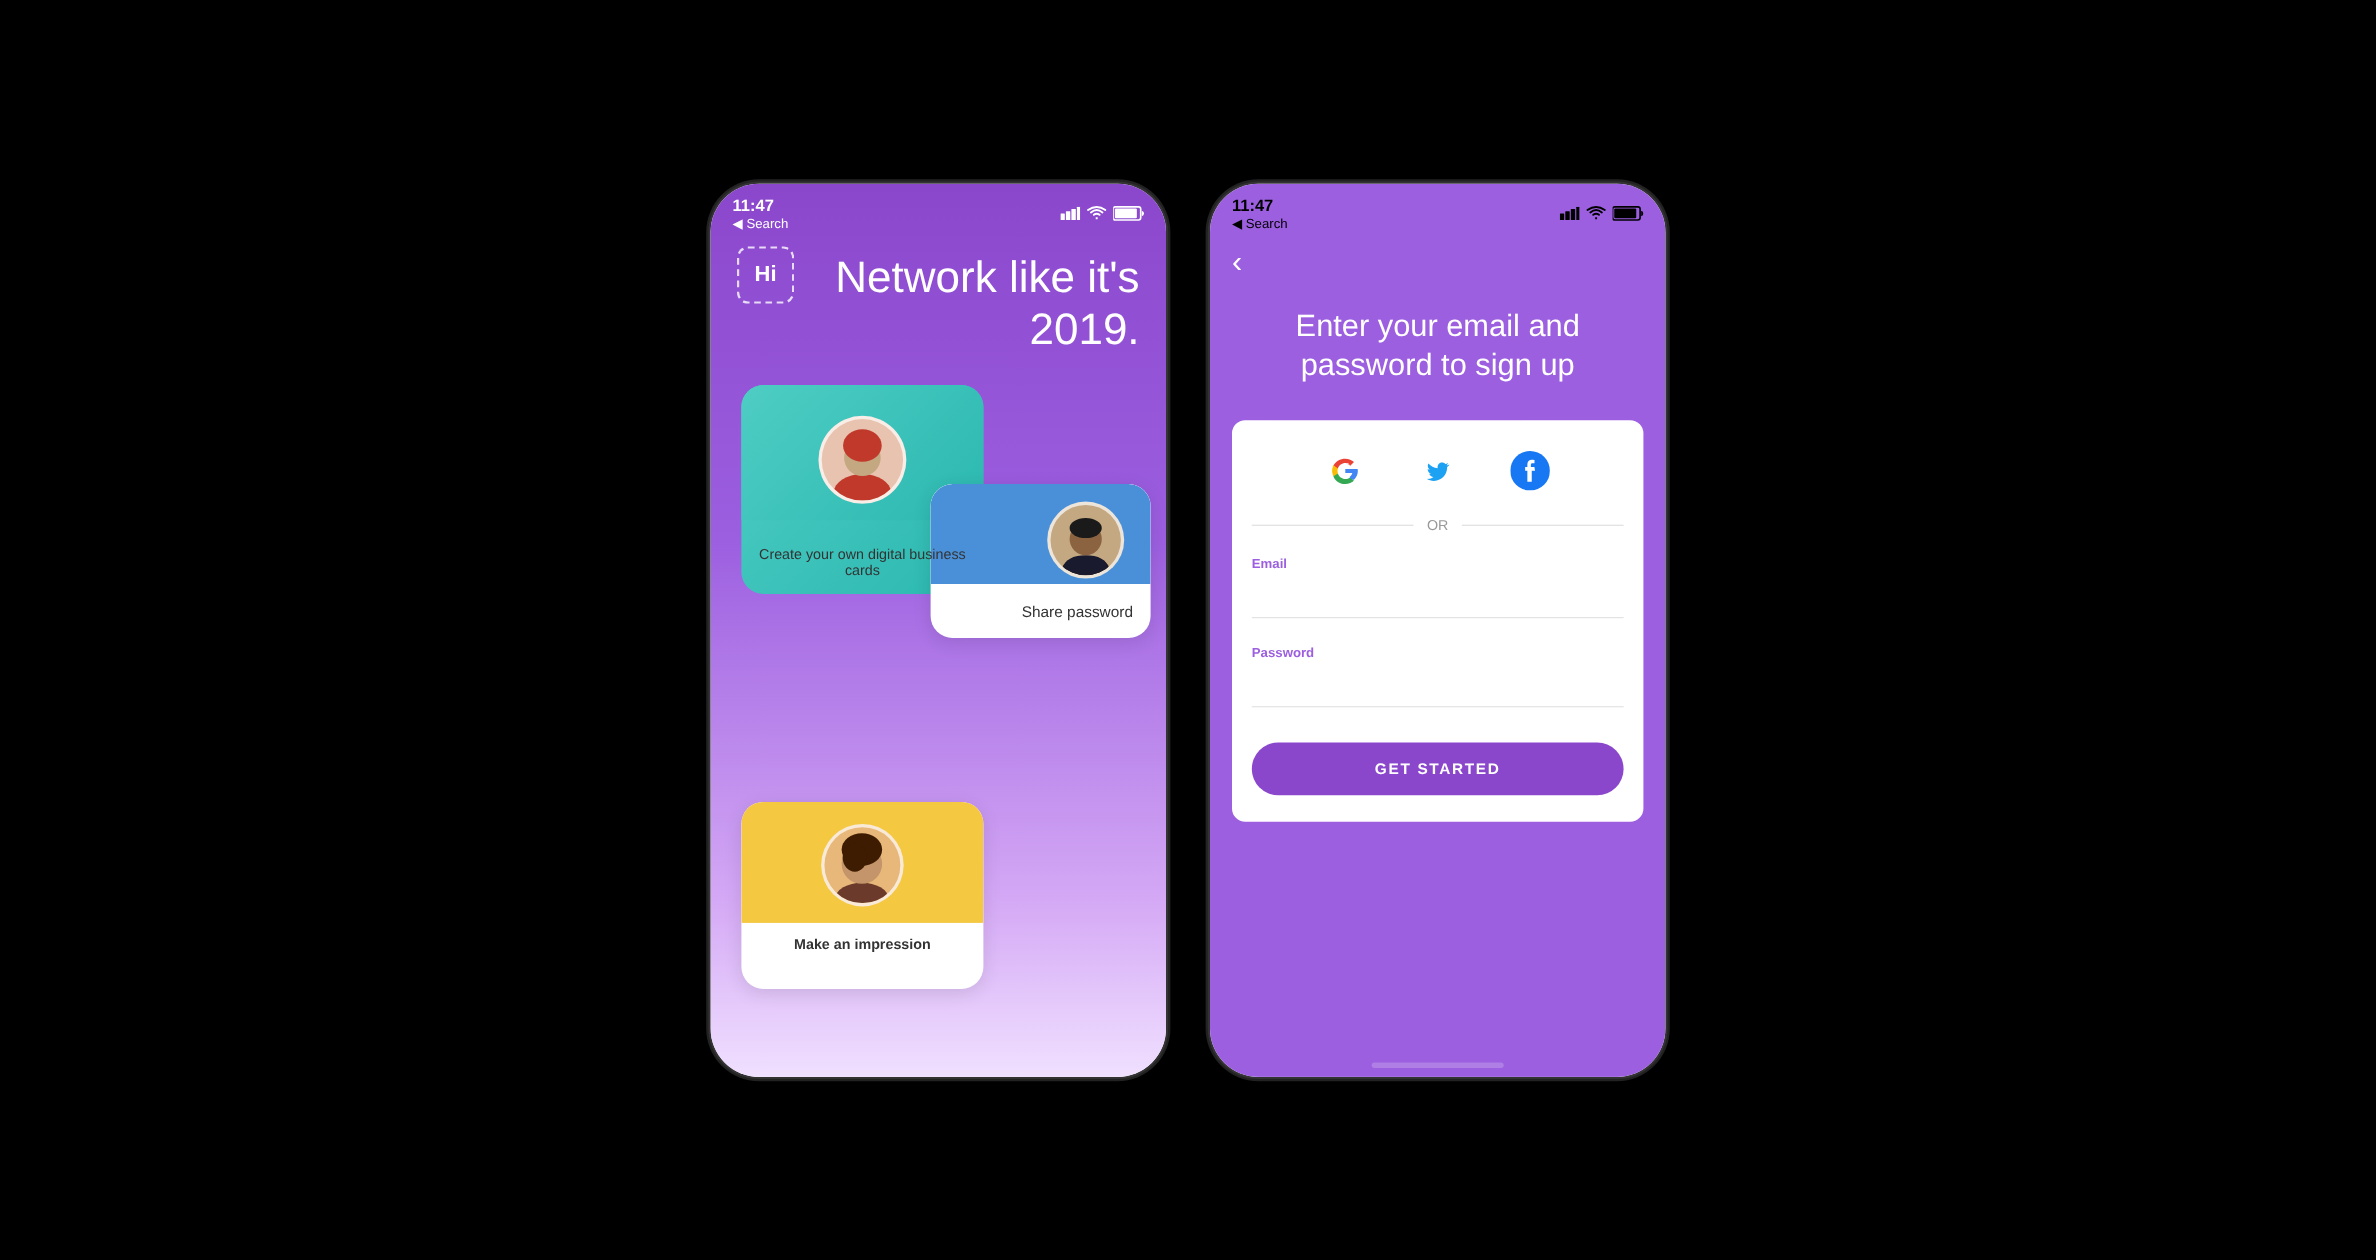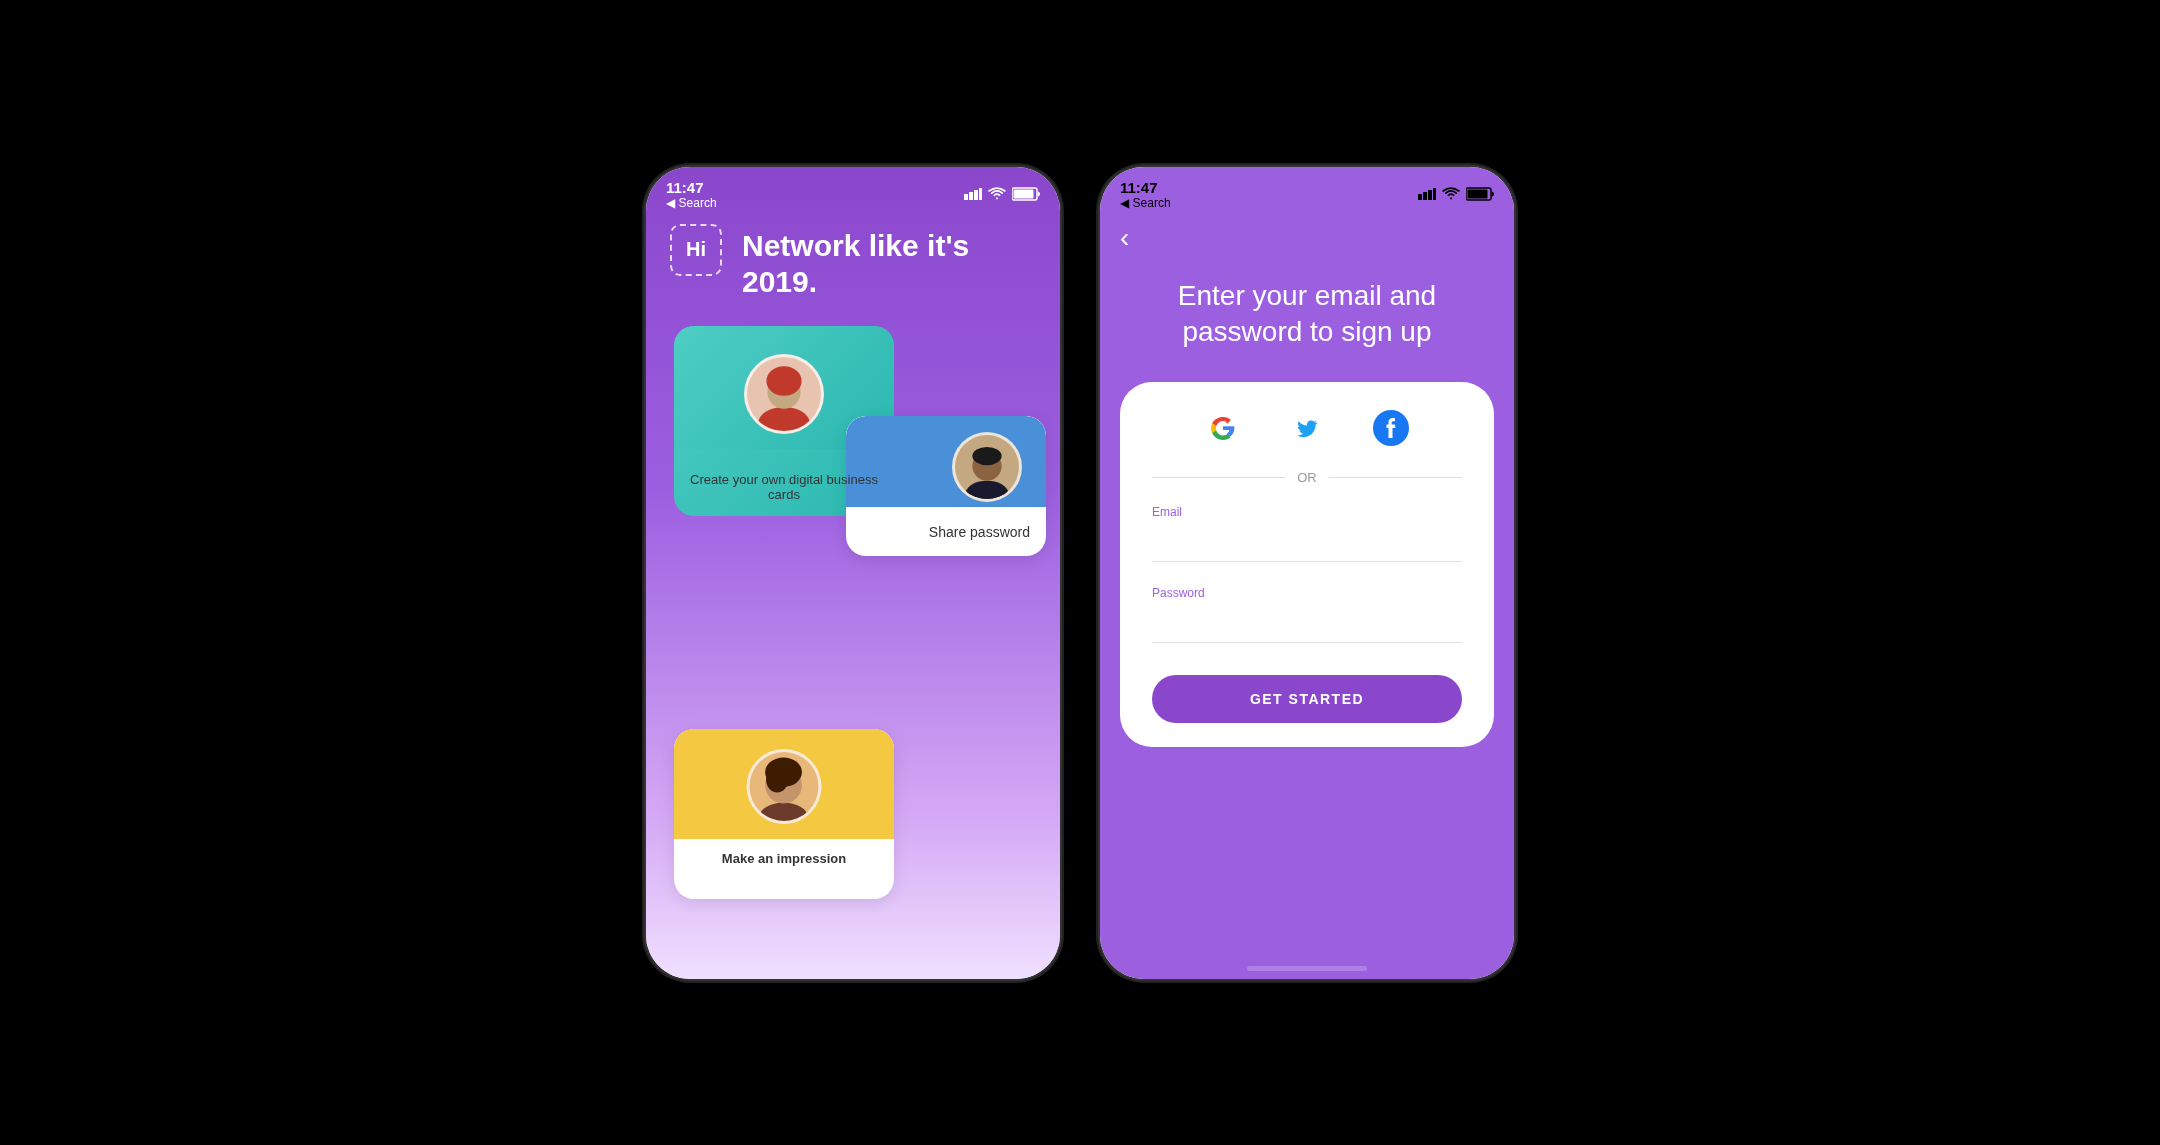"Network like it's 2019." .screen1-title { font-size: 30px -> 40px; font-weight: 700 -> 400; text-align: none -> right }
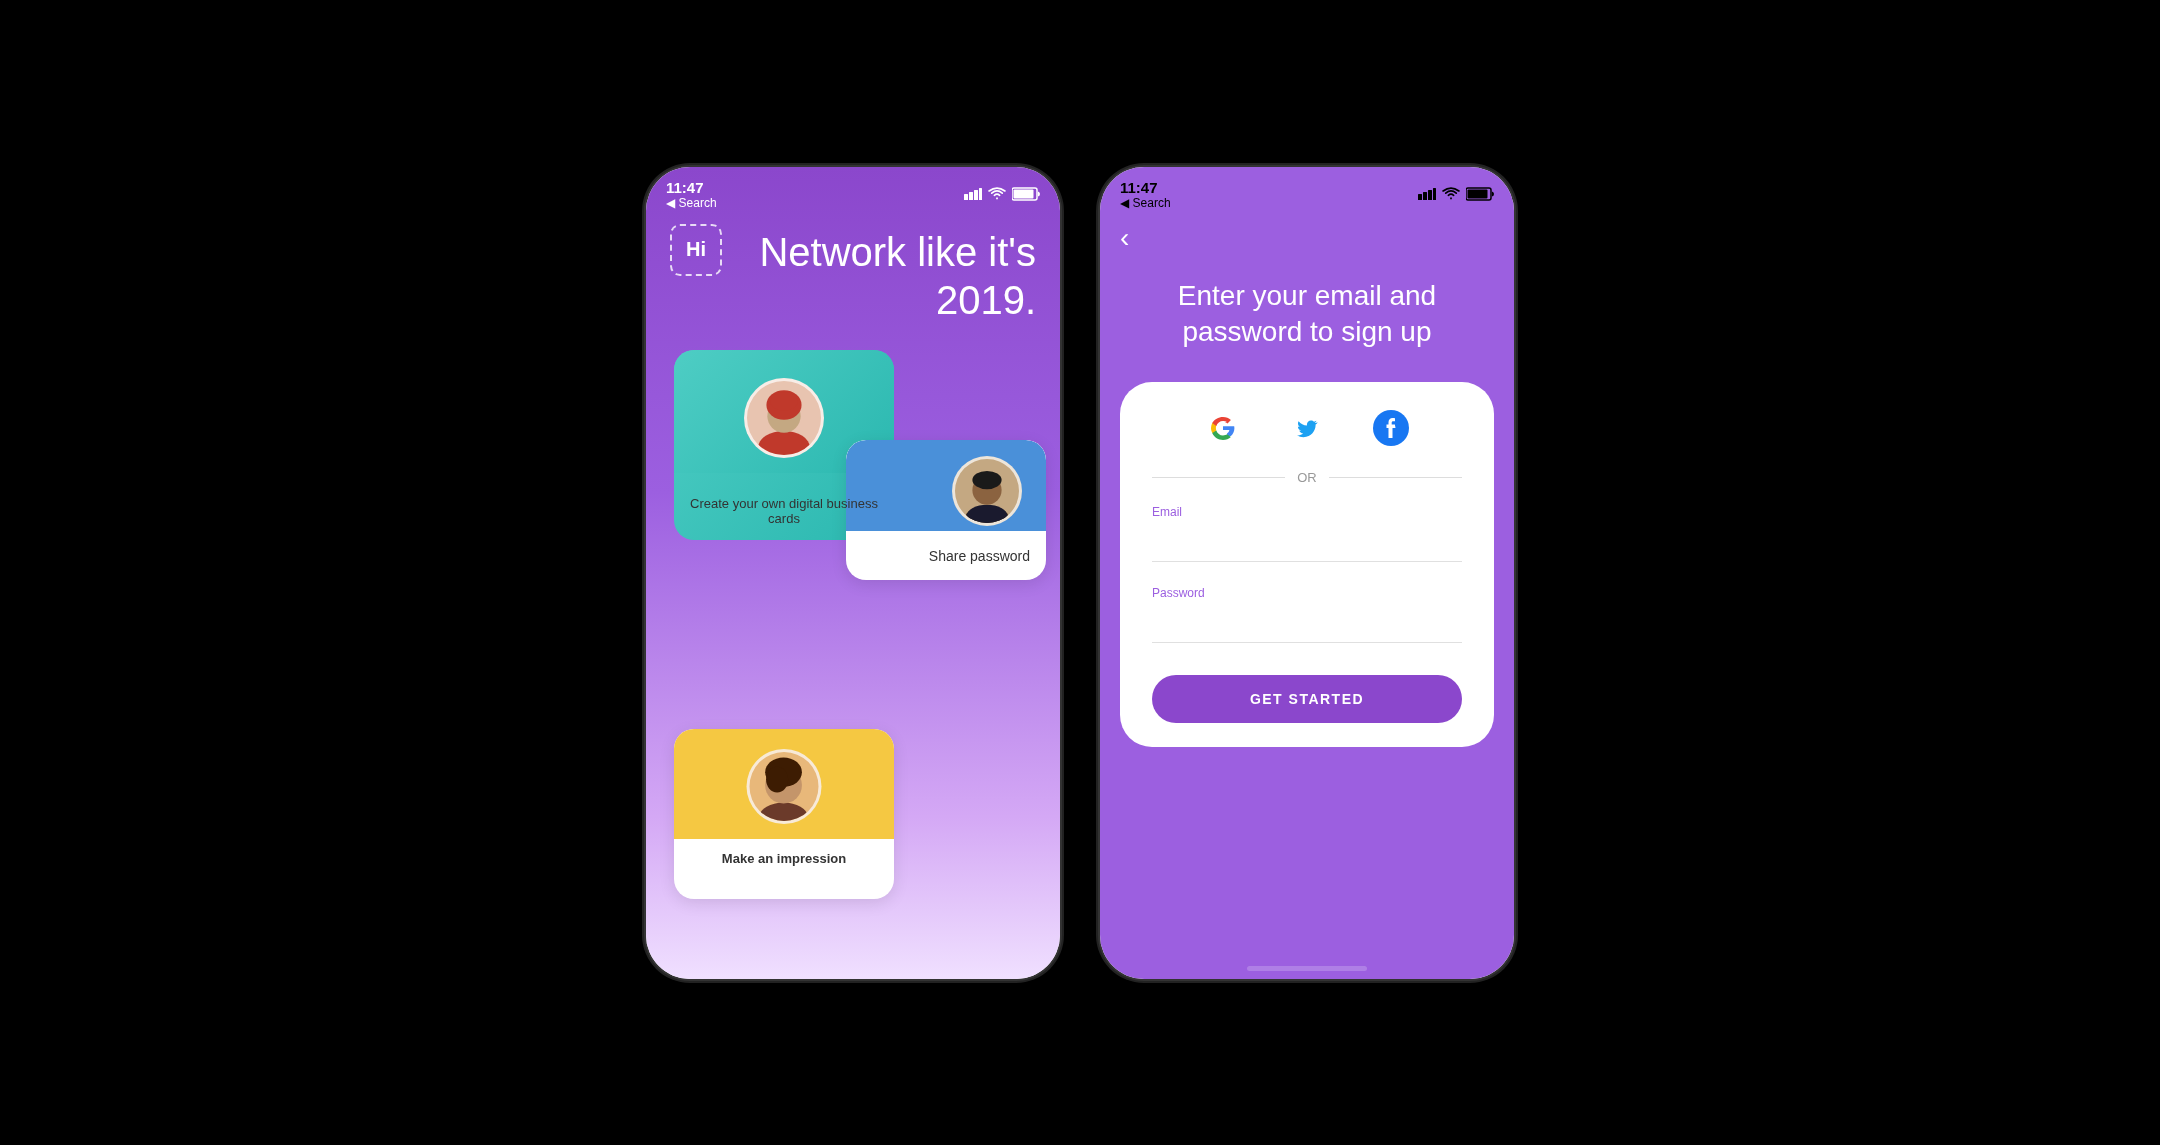"OR" .signup-card { border-radius: 32px -> 12px; padding: 24px 32px -> 24px 18px }
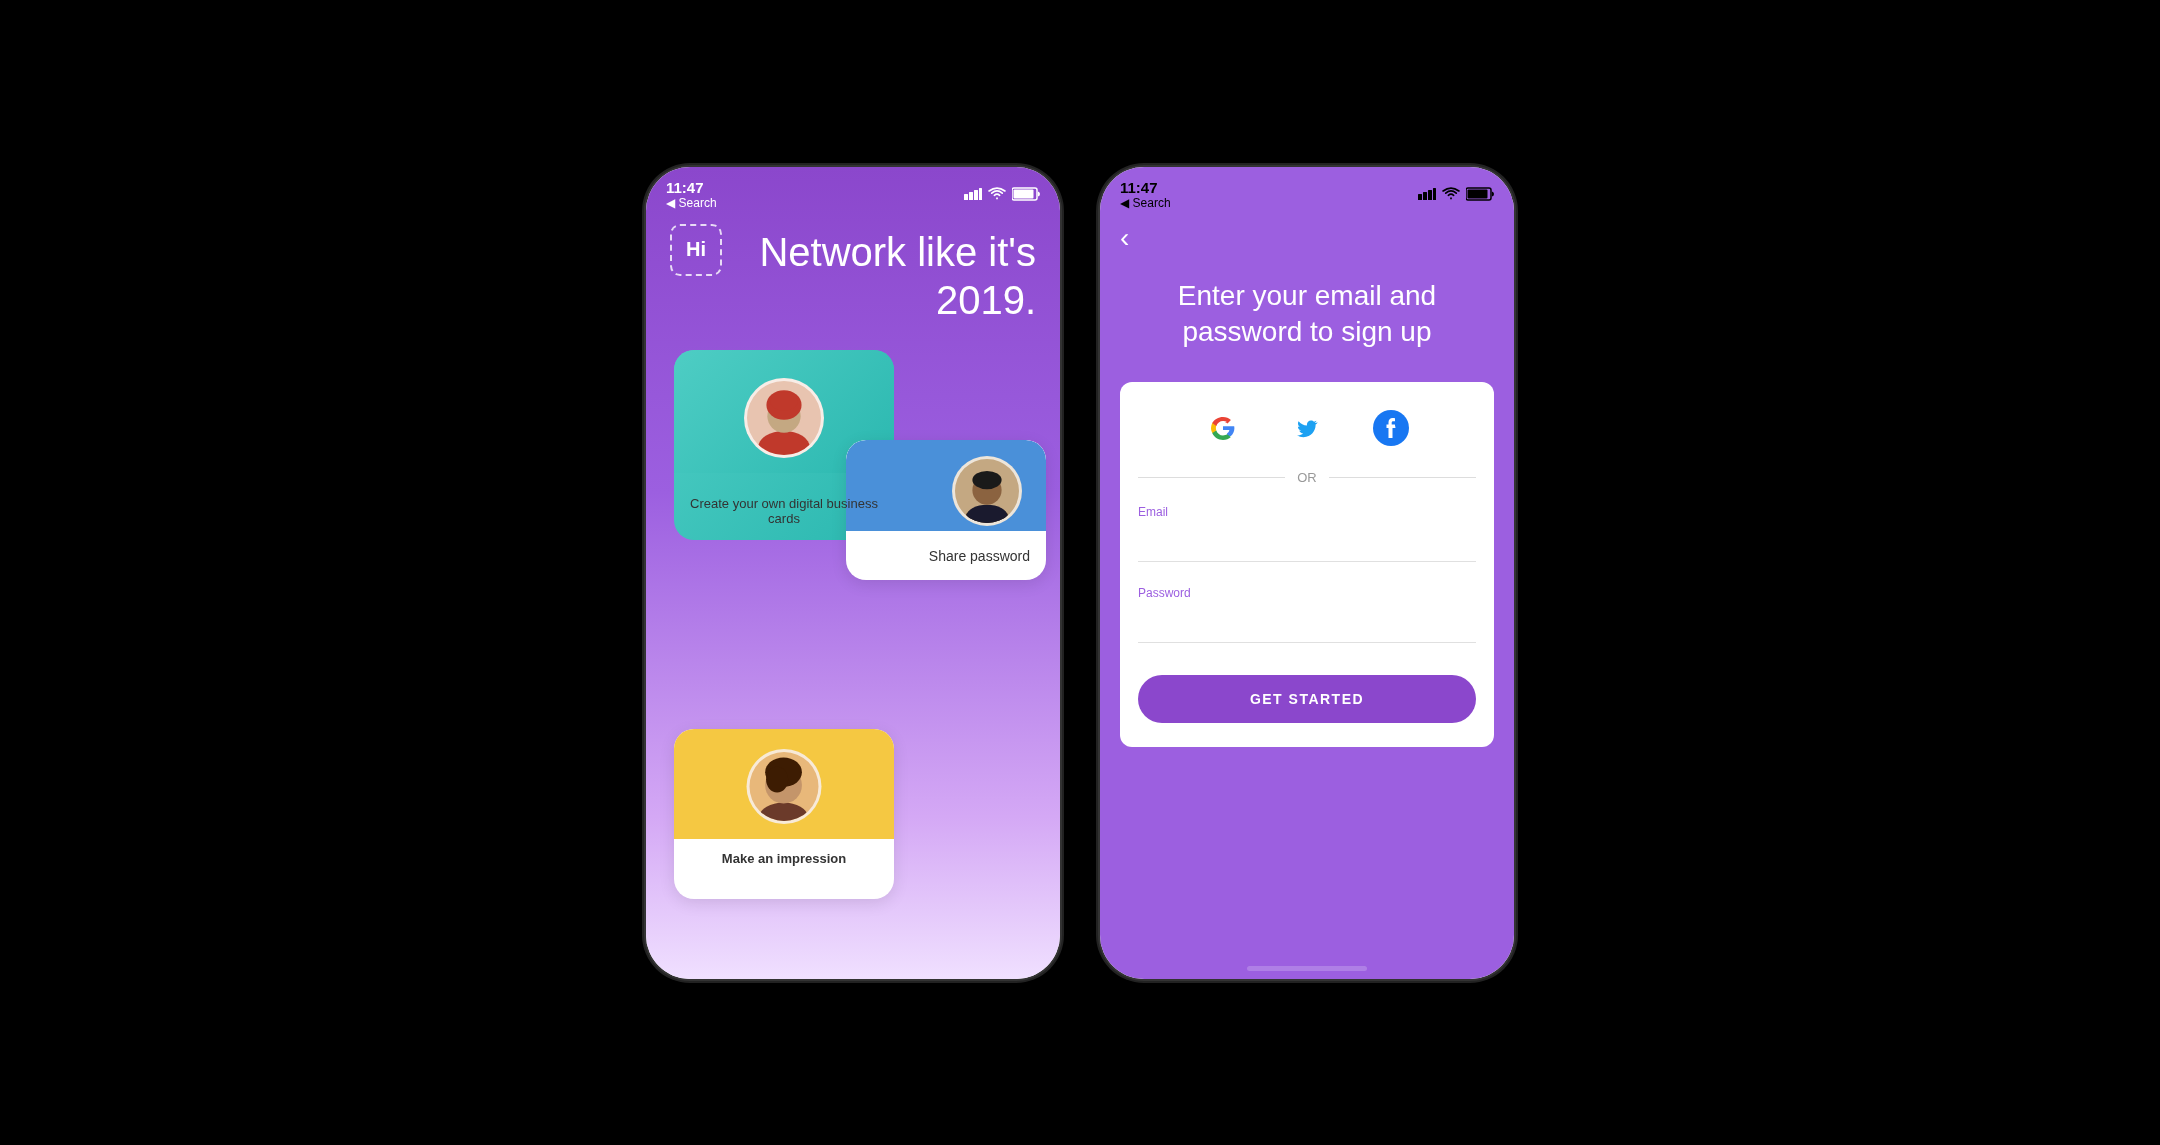"Email" .input-label { font-weight: none -> bold }
